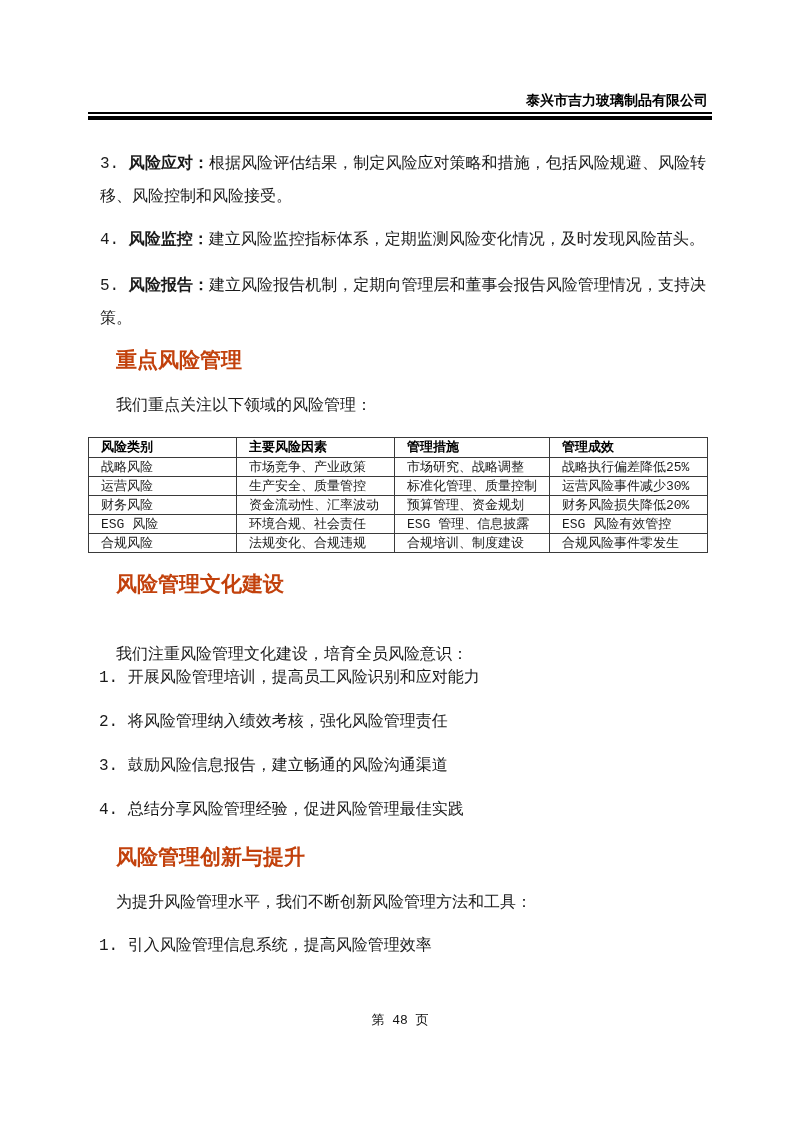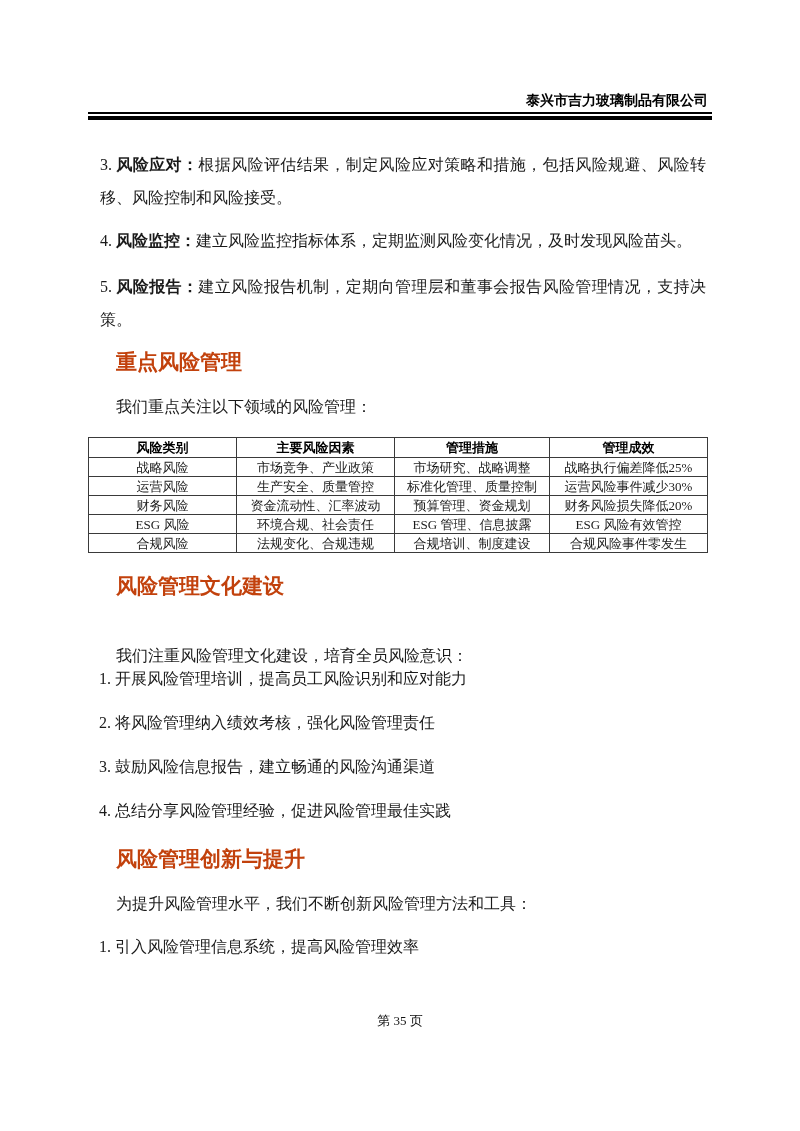"泰兴市吉力玻璃制品有限公司" .page { font-family: Liberation Serif, serif -> Liberation Mono, monospace }
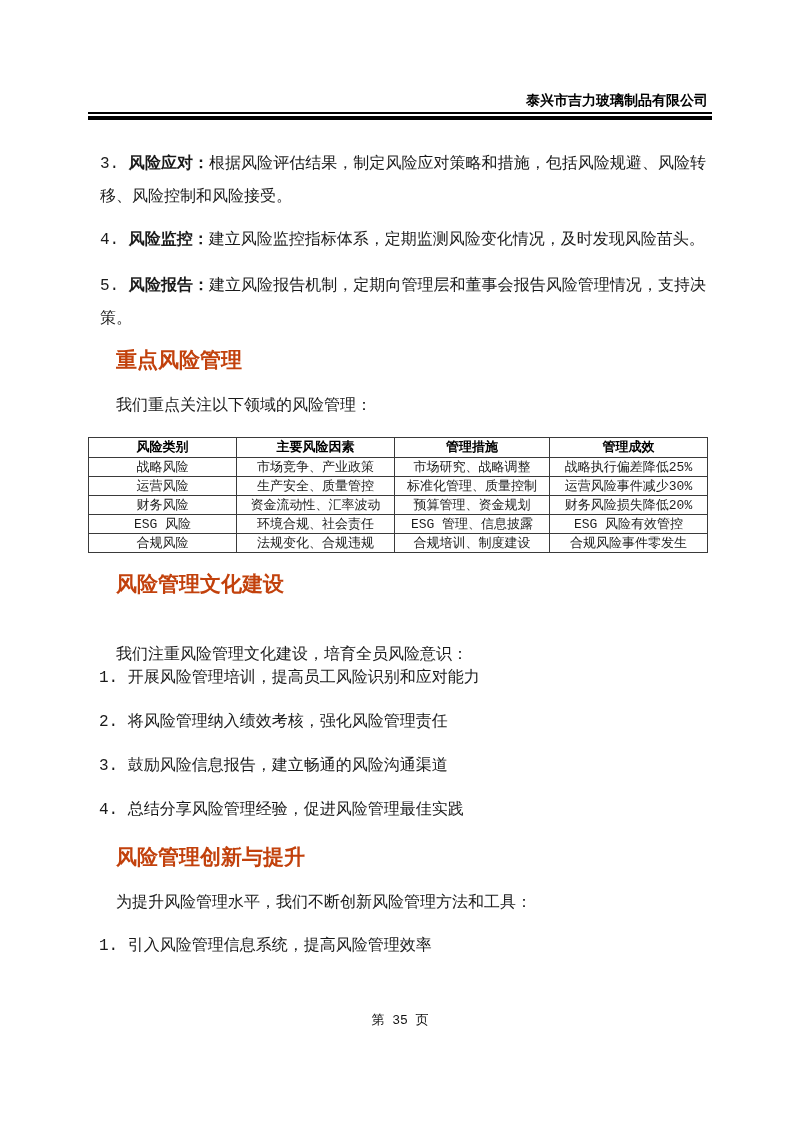"风险类别" .risk-table th, .risk-table td { padding: 0 4px -> 0 12px; text-align: center -> left }
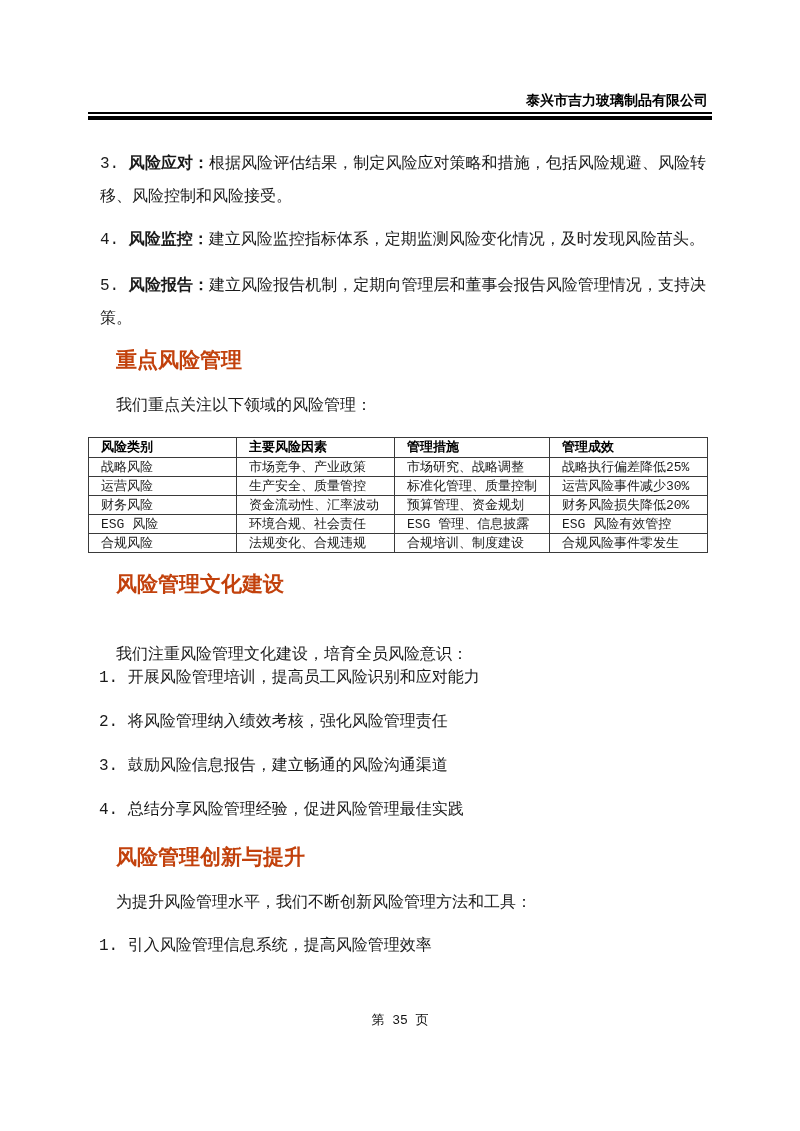"第 35 页" div.abs { text: 35 -> 48 }
